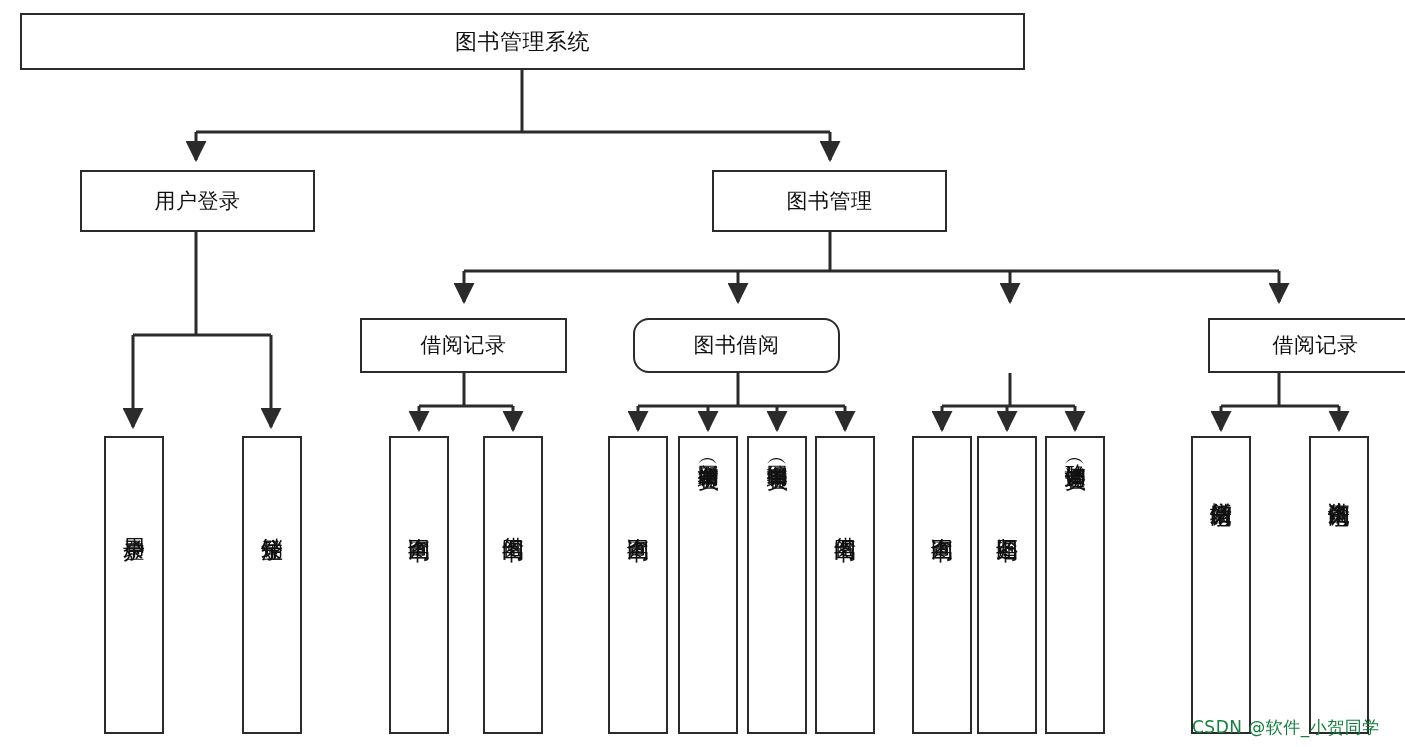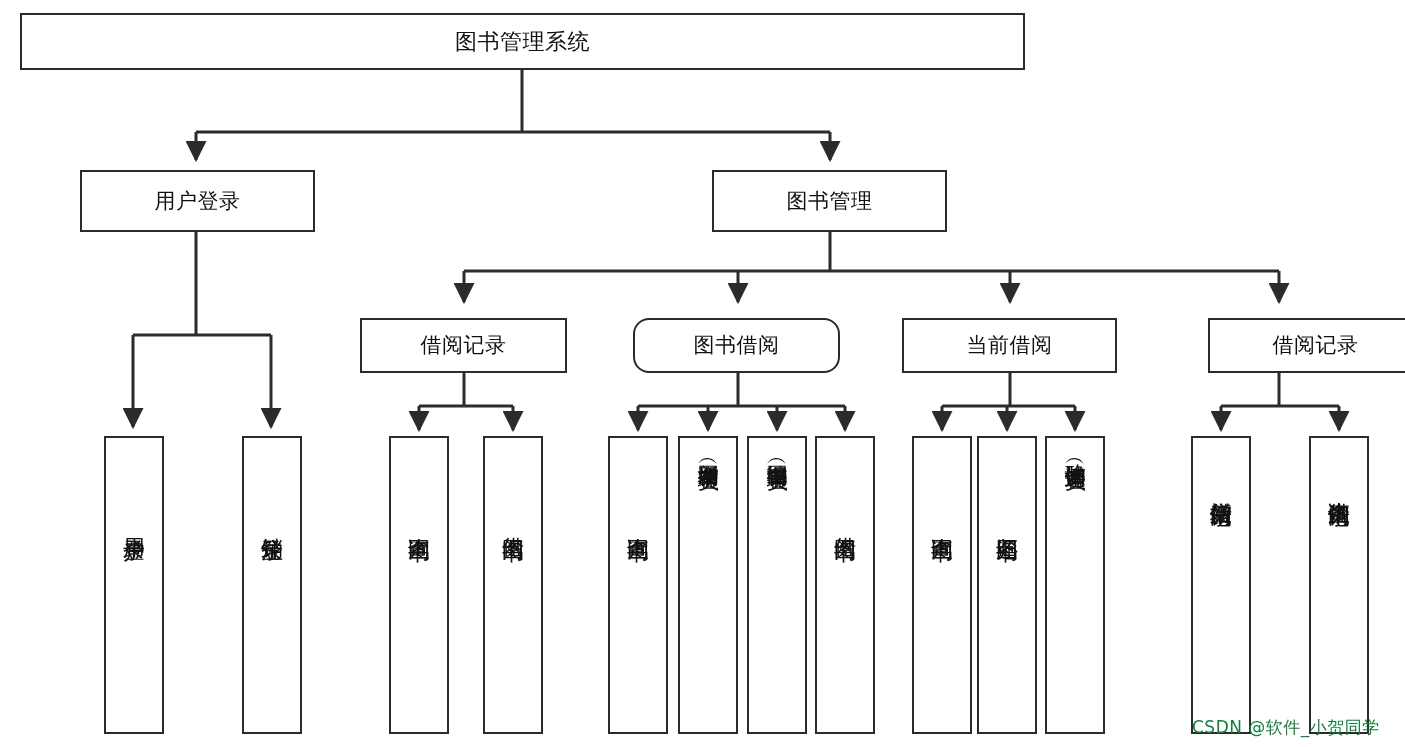"当前借阅" div.node { html: <div> <span>当前借阅</span> </div> -> none }
